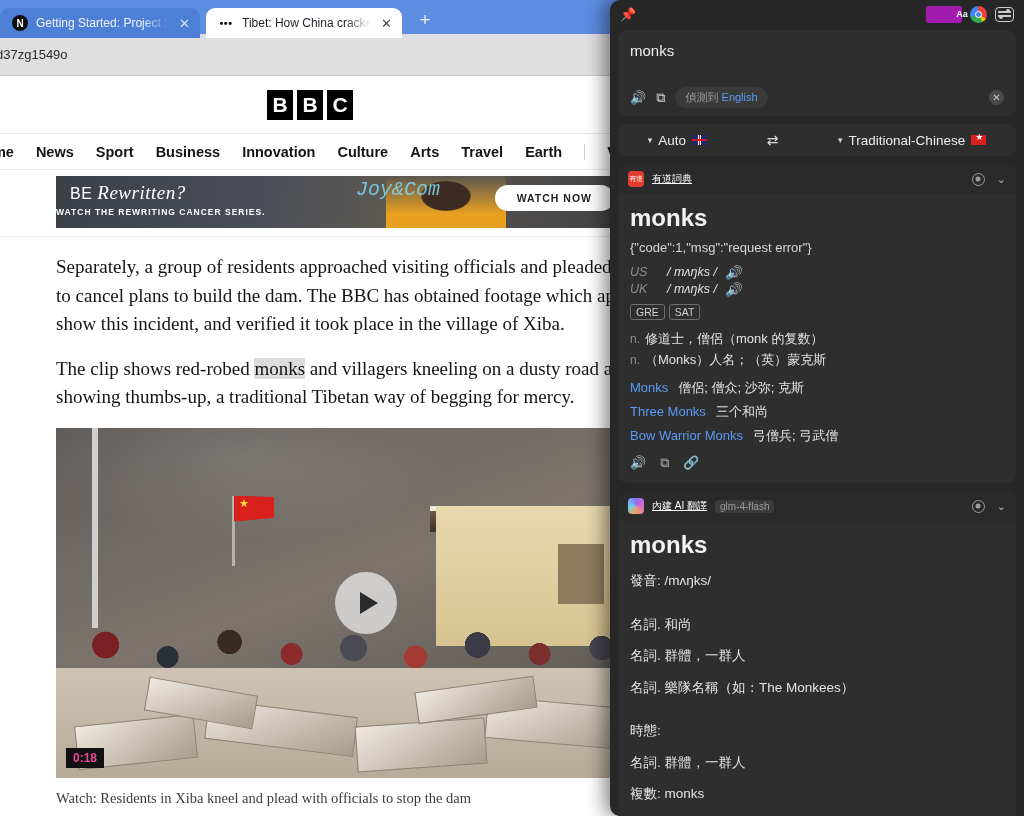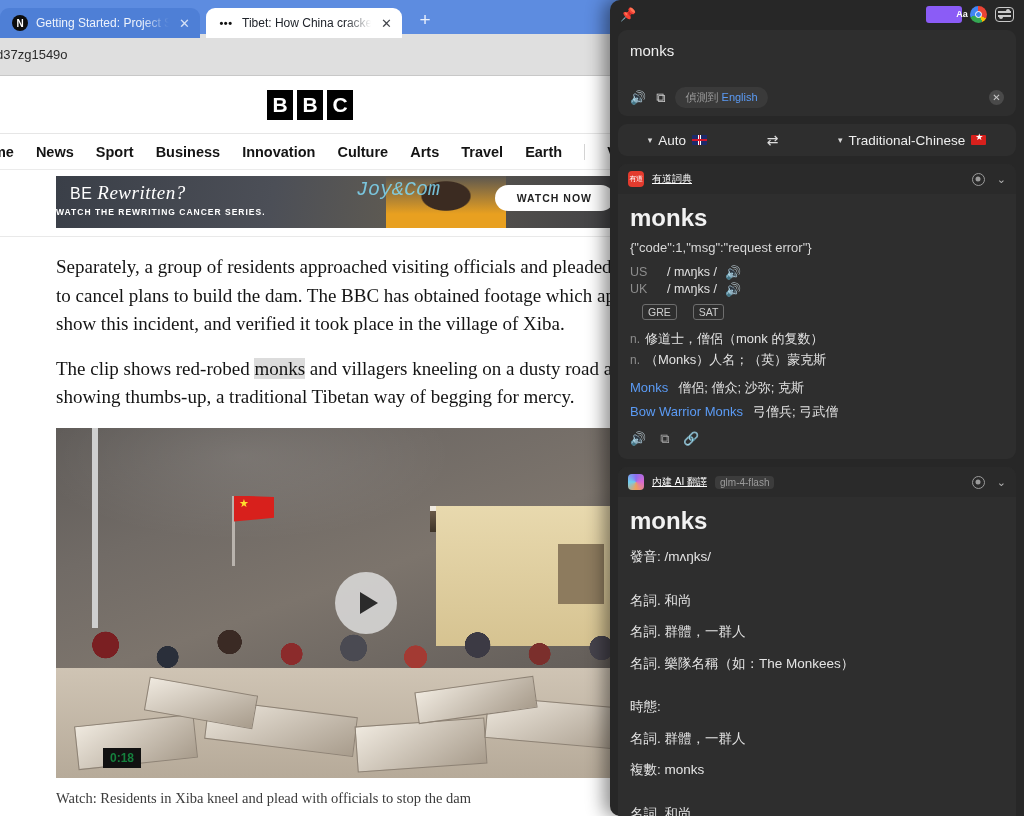"Aa" .ic-aa { background: #8b5cf6 -> #a21caf }
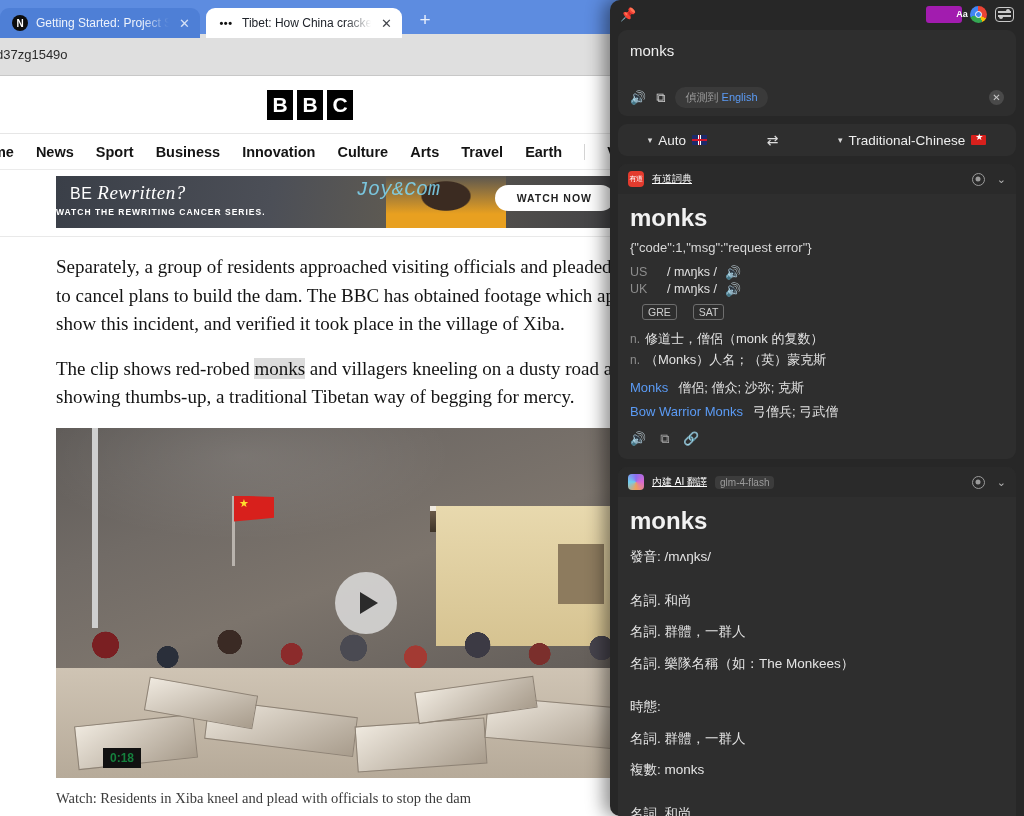"US" .phon { font-style: none -> italic }
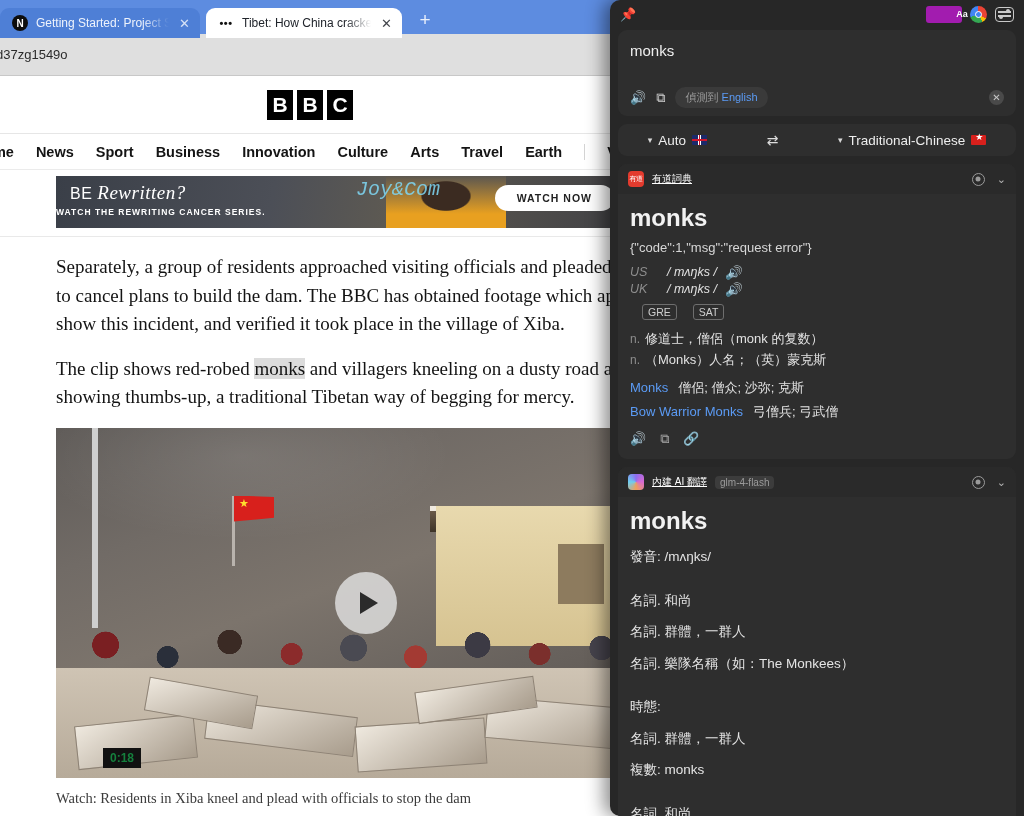"GRE" .tags { gap: 16px -> 4px; margin: 8px 12px 10px -> 8px 0 10px }
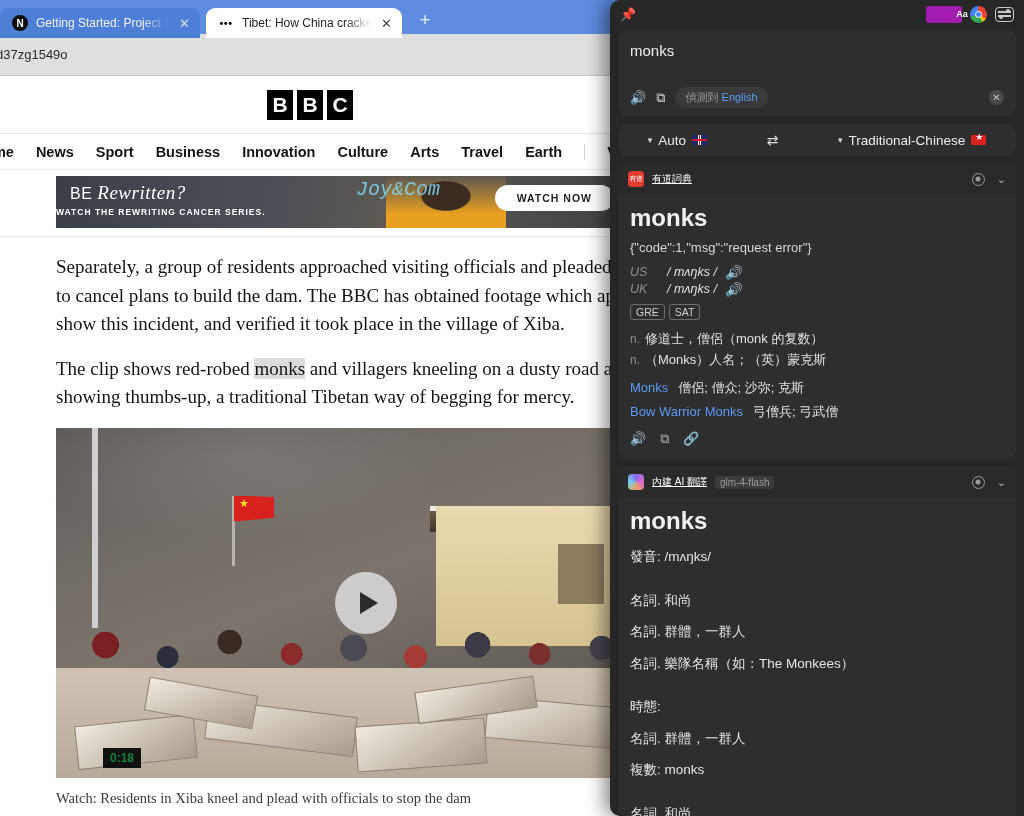"Three Monks 三个和尚" div.phrase { html: none -> <div><span>Three Monks</span><span>三个和尚</span></div> }
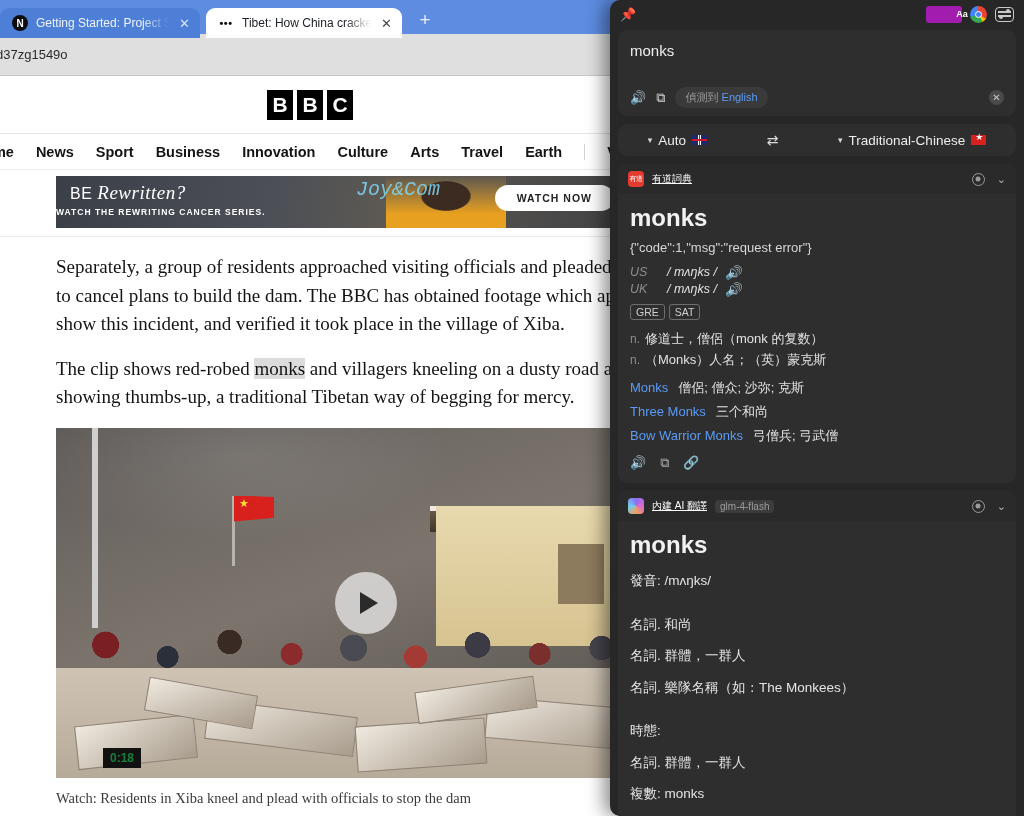"0:18" .v-dur { color: #15803d -> #ec4899; margin-left: 37px -> none }
